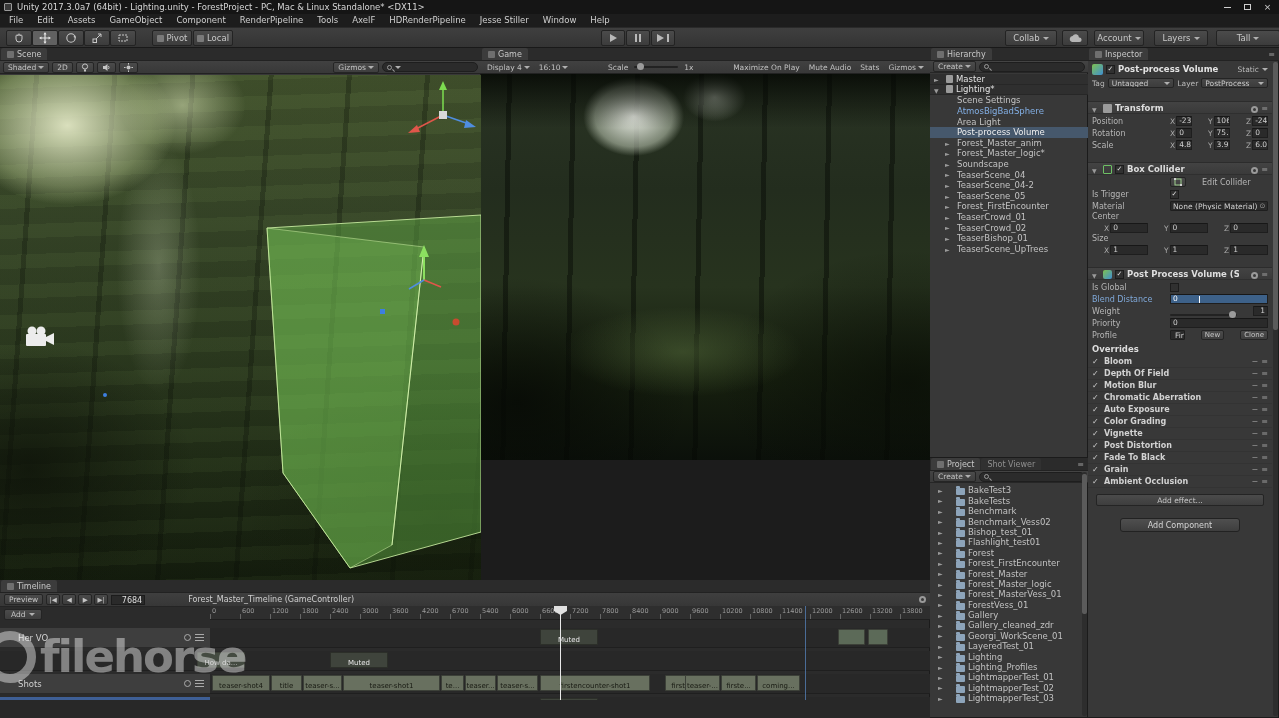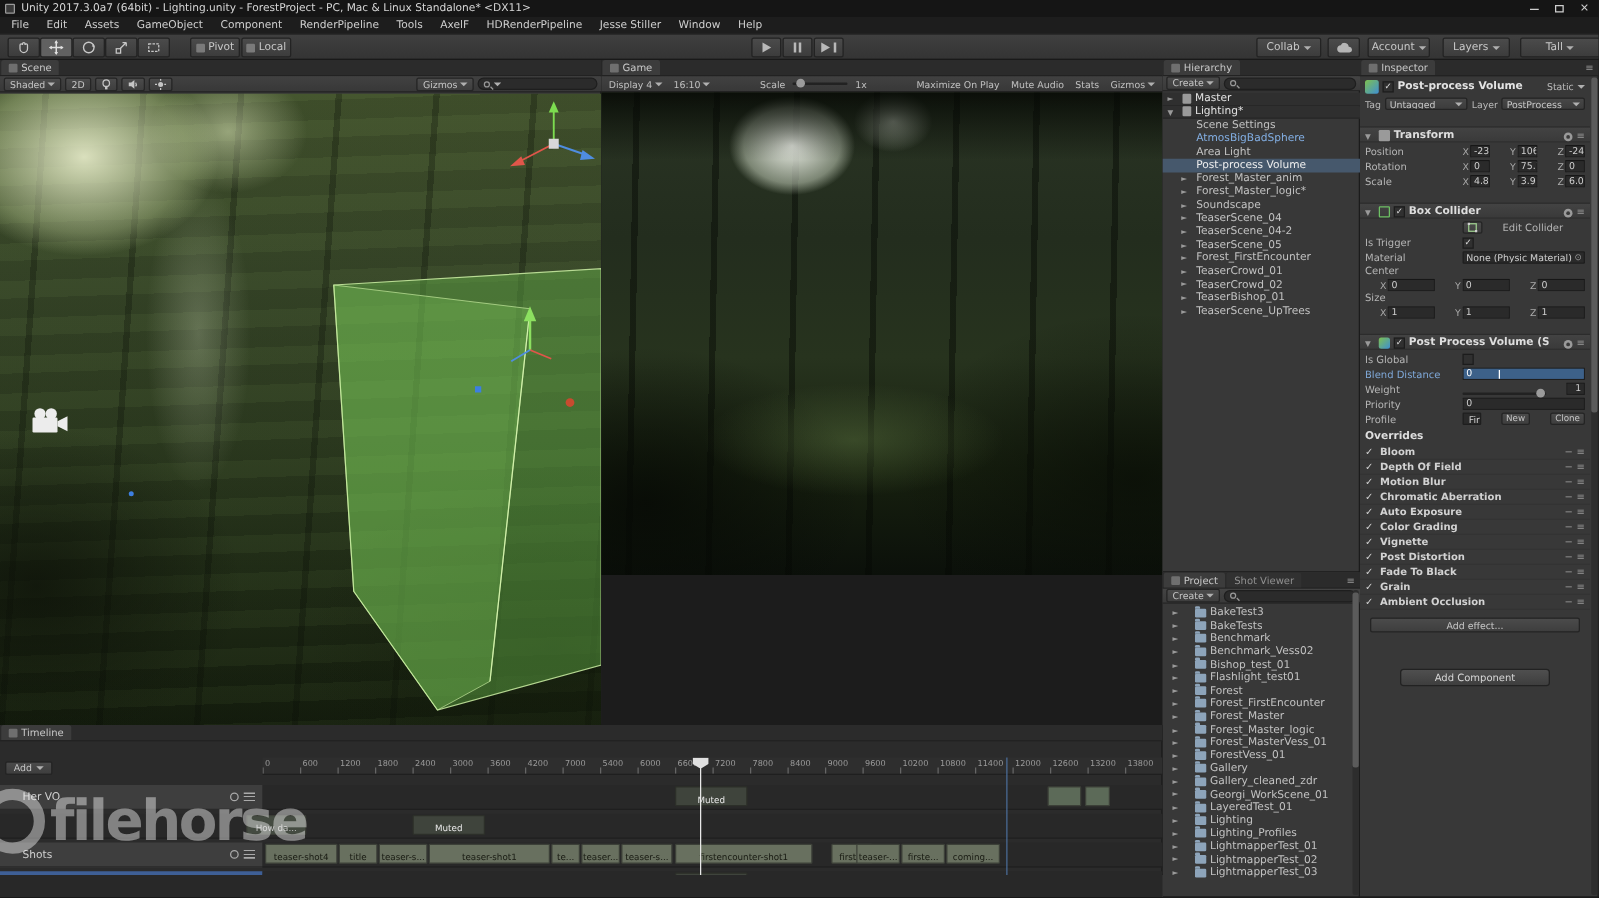"BakeTest3" .prow { align-items: center -> flex-end }
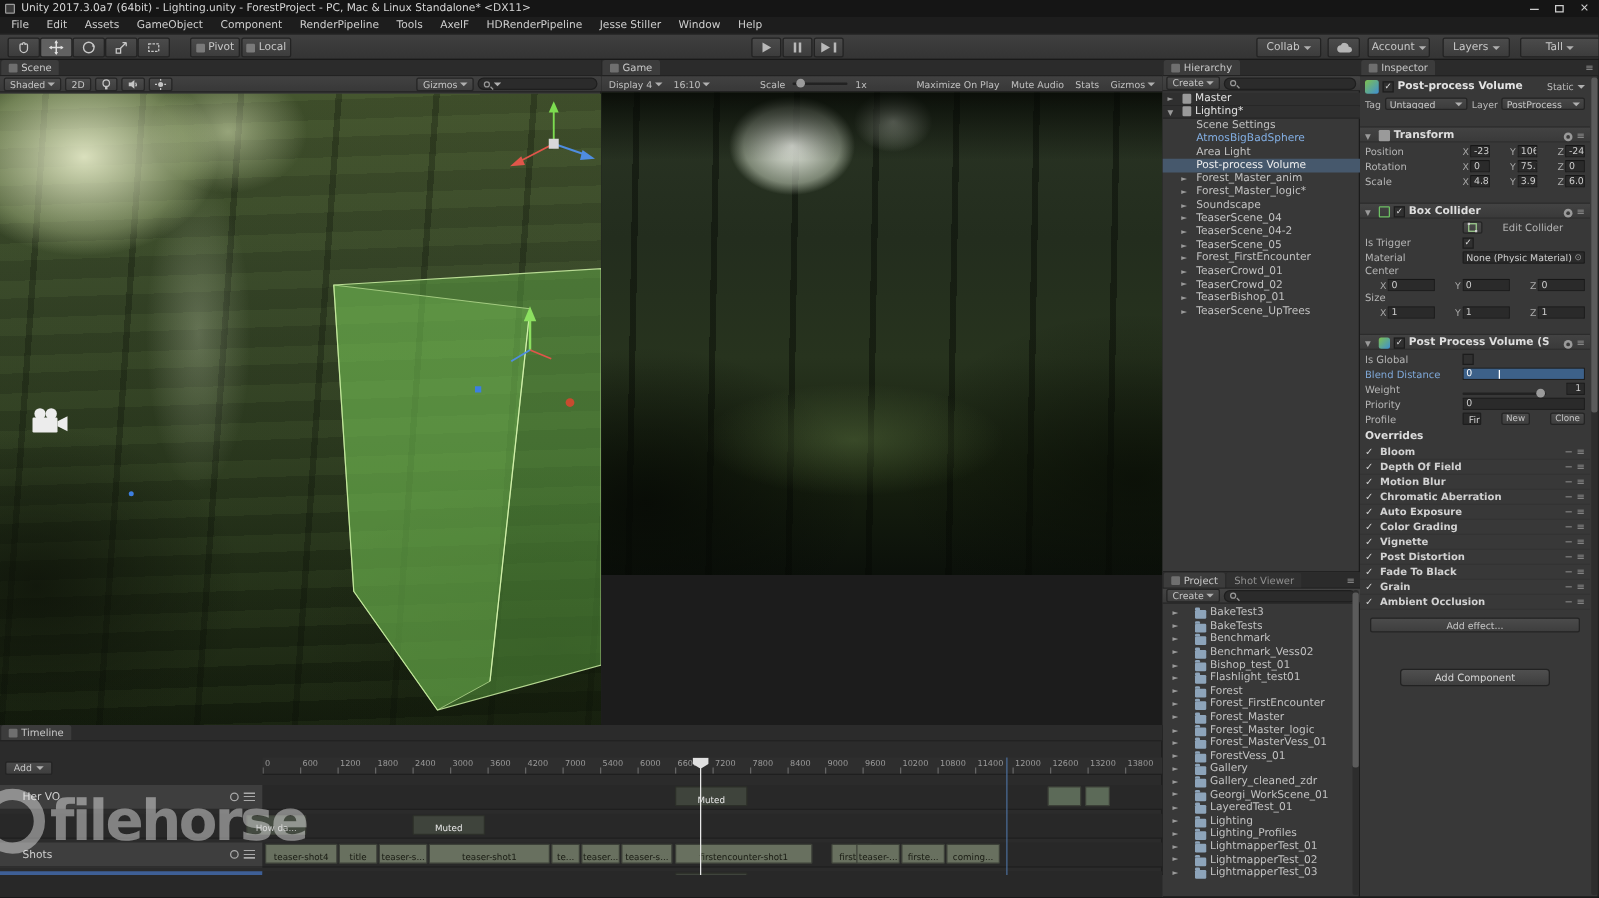"Add Component" .addcomp-btn { margin: 29px auto 0 -> 12px auto 0 }
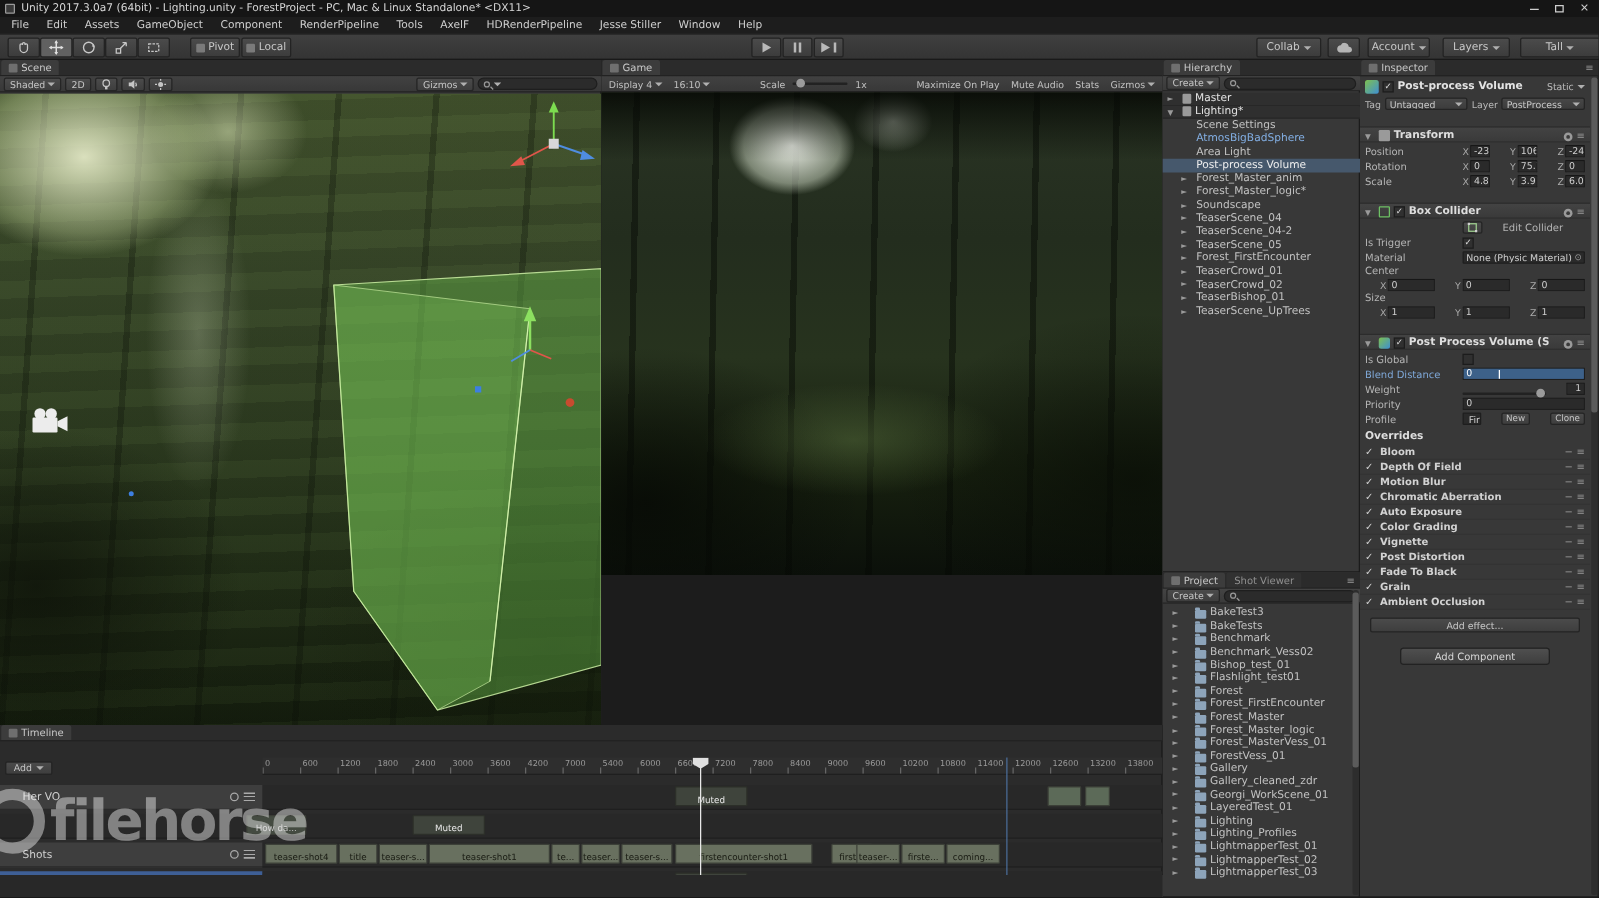"Preview" div.tl-toolbar { html: none -> <div> <span> <span>Preview</span> </span> <span> <span>|◀</span> <span>◀</span> <span>▶</span> <span>▶|</span> </span> <span>7684</span> <span>Forest_Master_Timeline (GameController)</span> <span></span> <span></span> </div> }
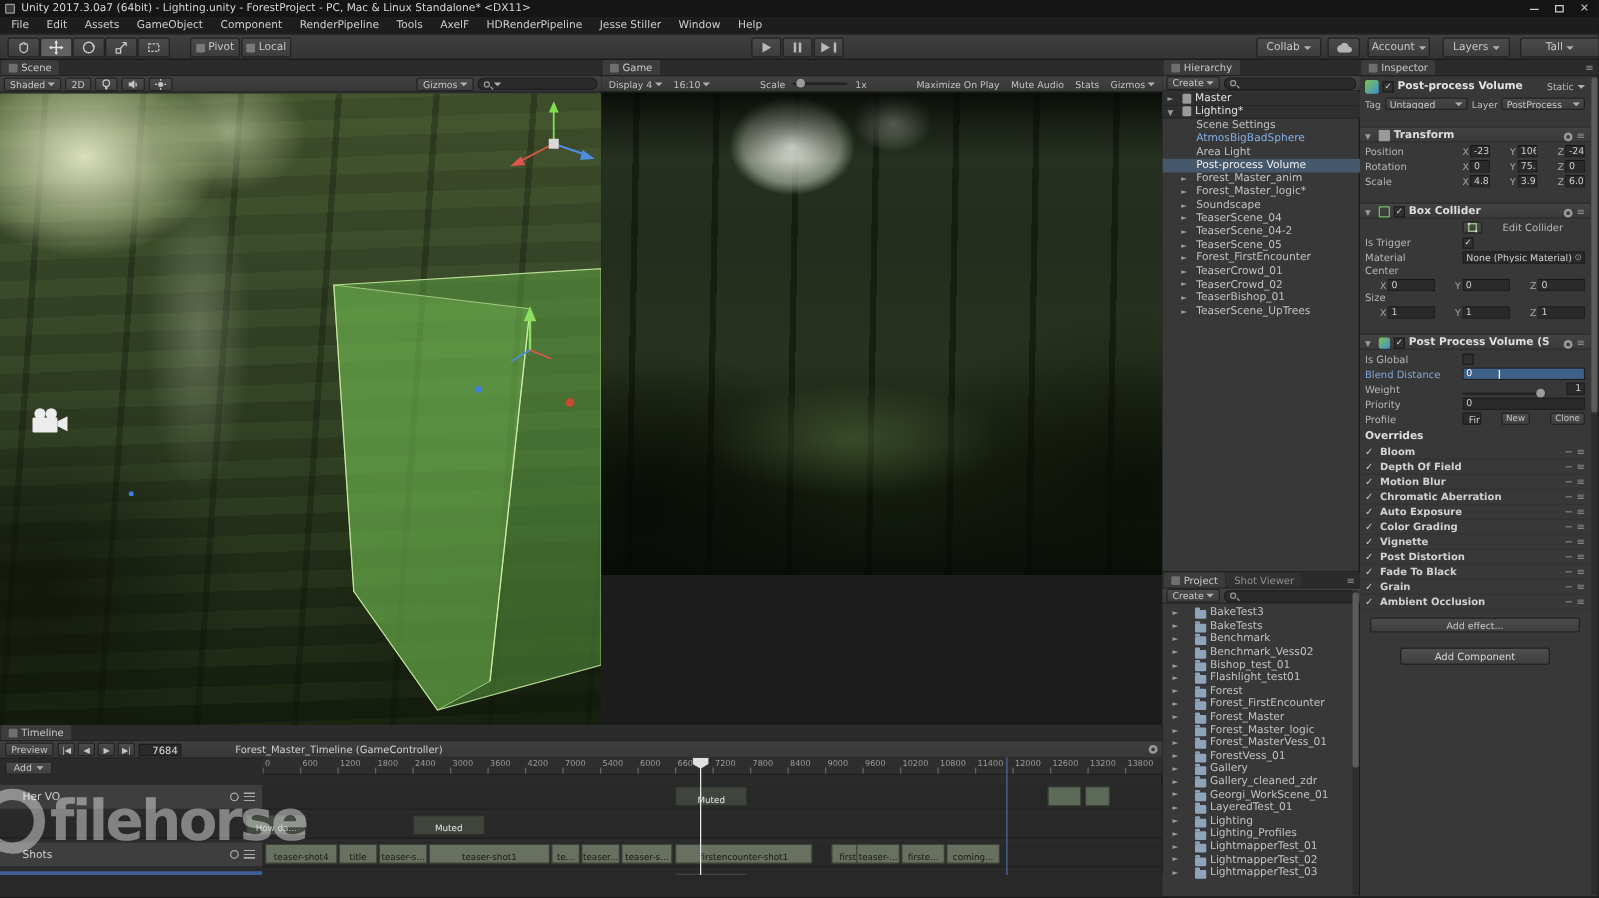"7000" span.tick-label { text: 7000 -> 6700 }
